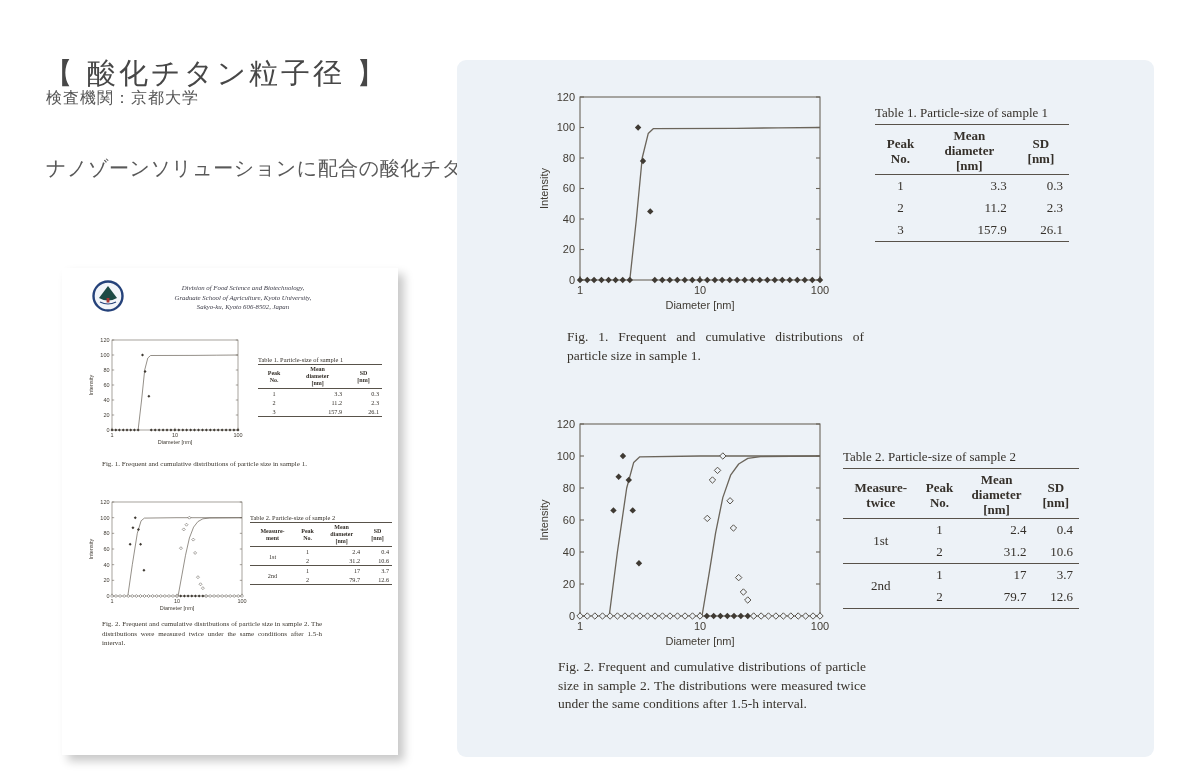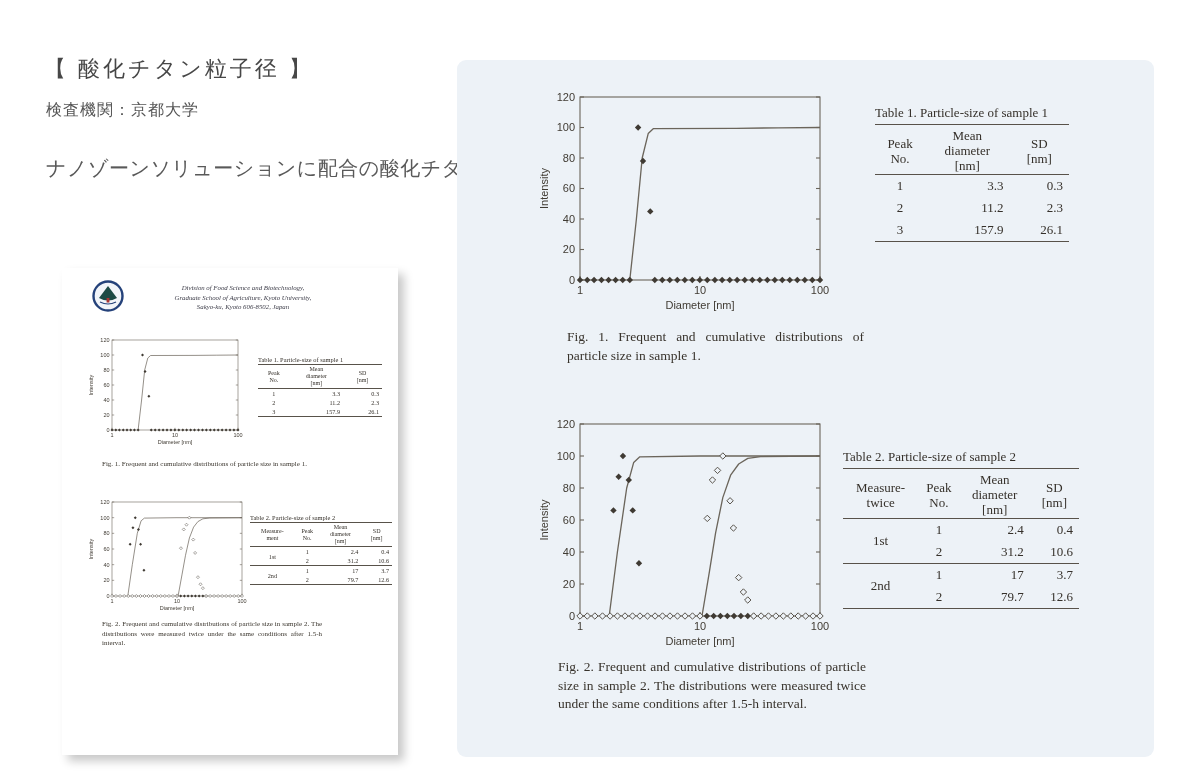"【 酸化チタン粒子径 】" .jp-title { font-size: 22px -> 29px }
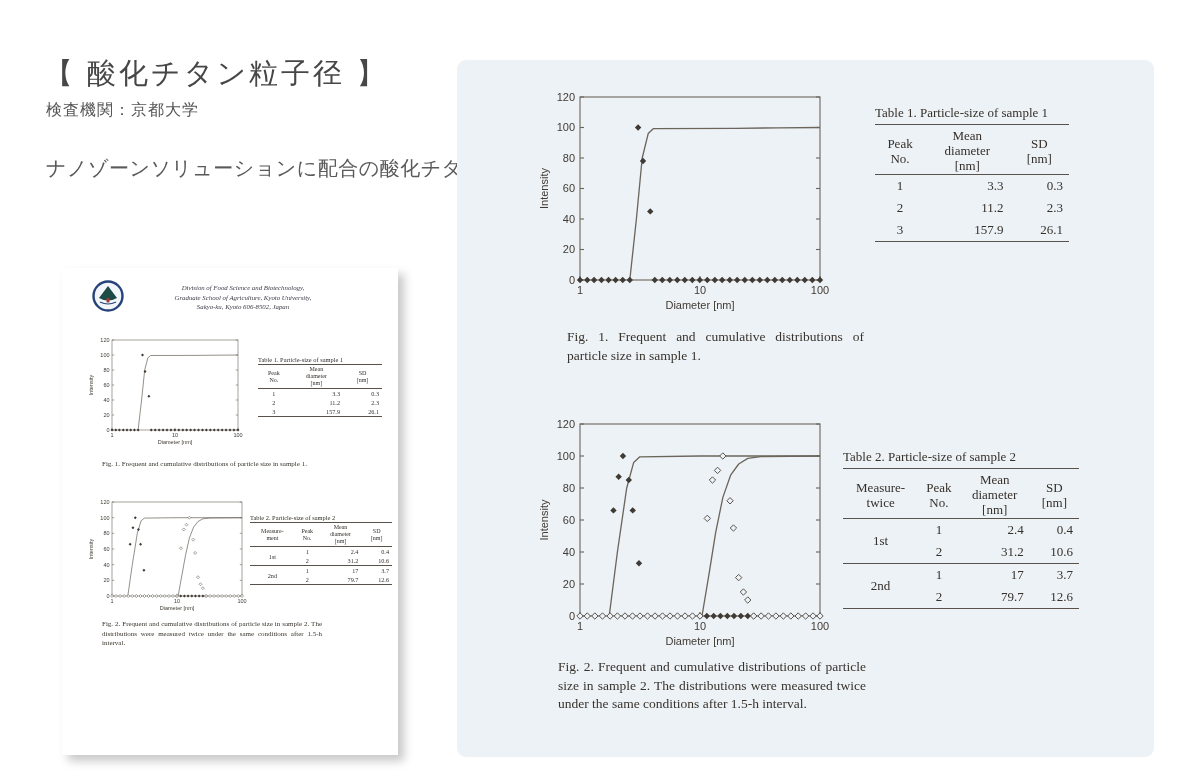"検査機関：京都大学" .jp-agency { top: 100px -> 88px }
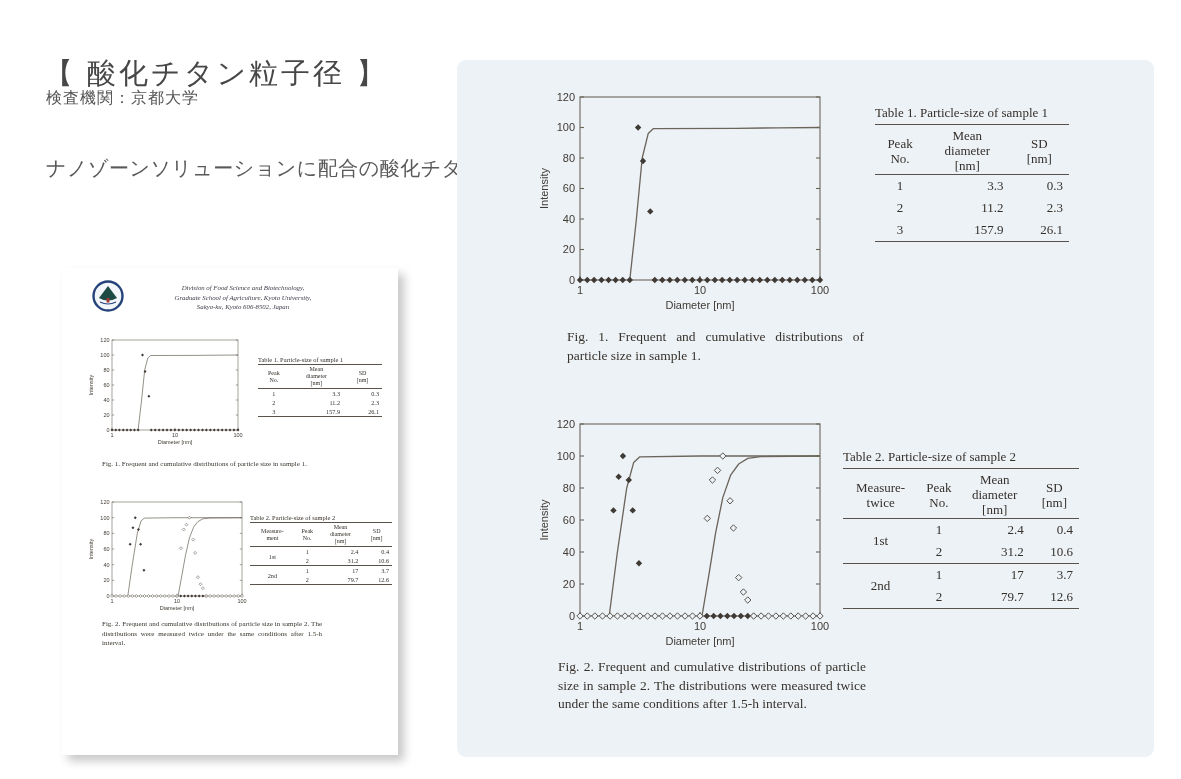"Peak" table.acad th { font-weight: normal -> bold }
